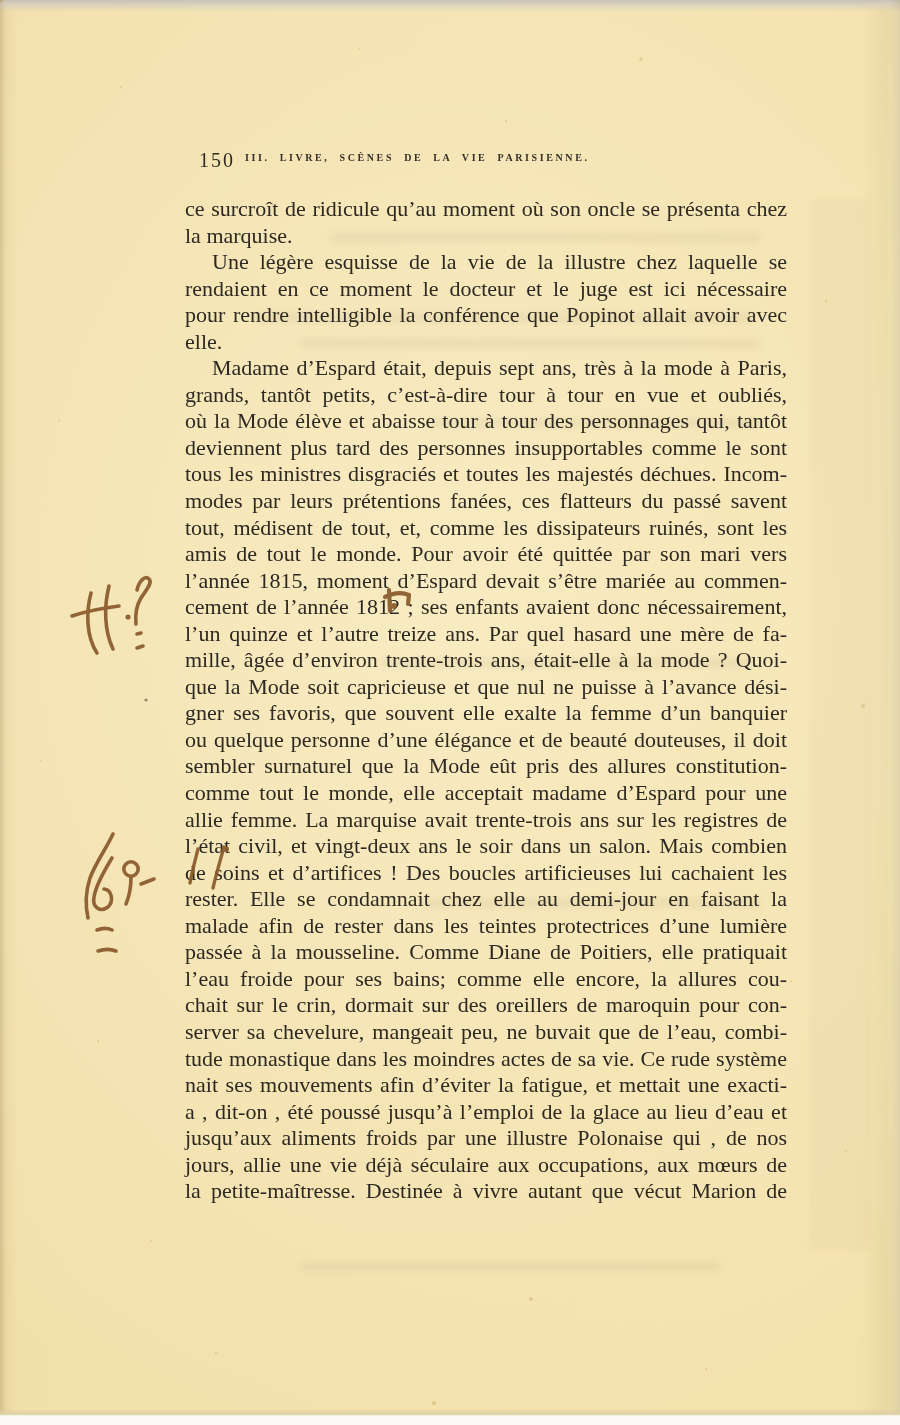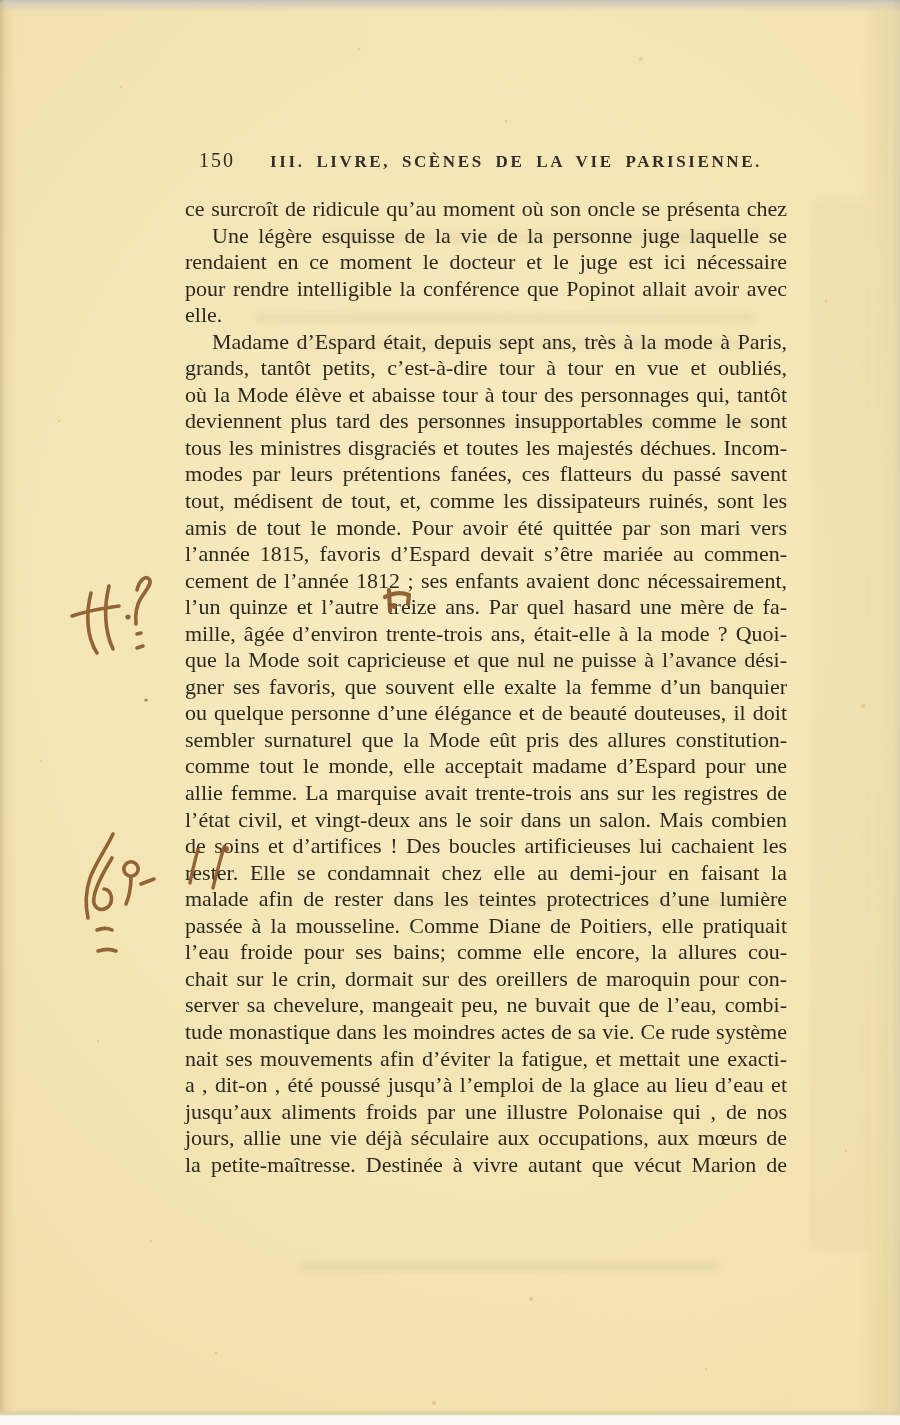"III. LIVRE, SCÈNES DE LA" .runtitle { font-size: 17px -> 10px; text-align: center -> left }
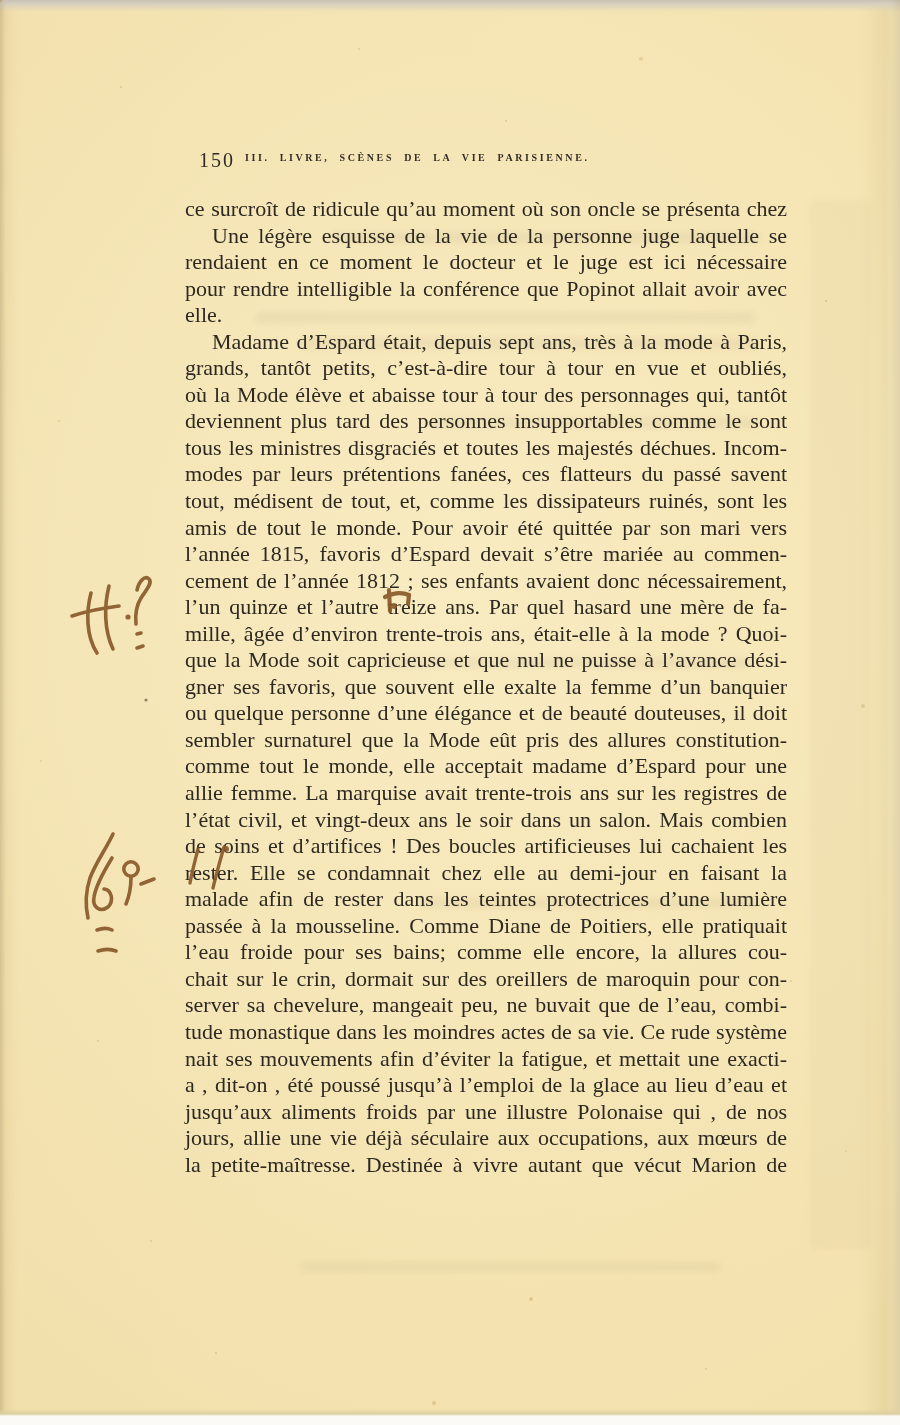"la marquise." div.line { html: none -> <div><span>la marquise.</span></div> }
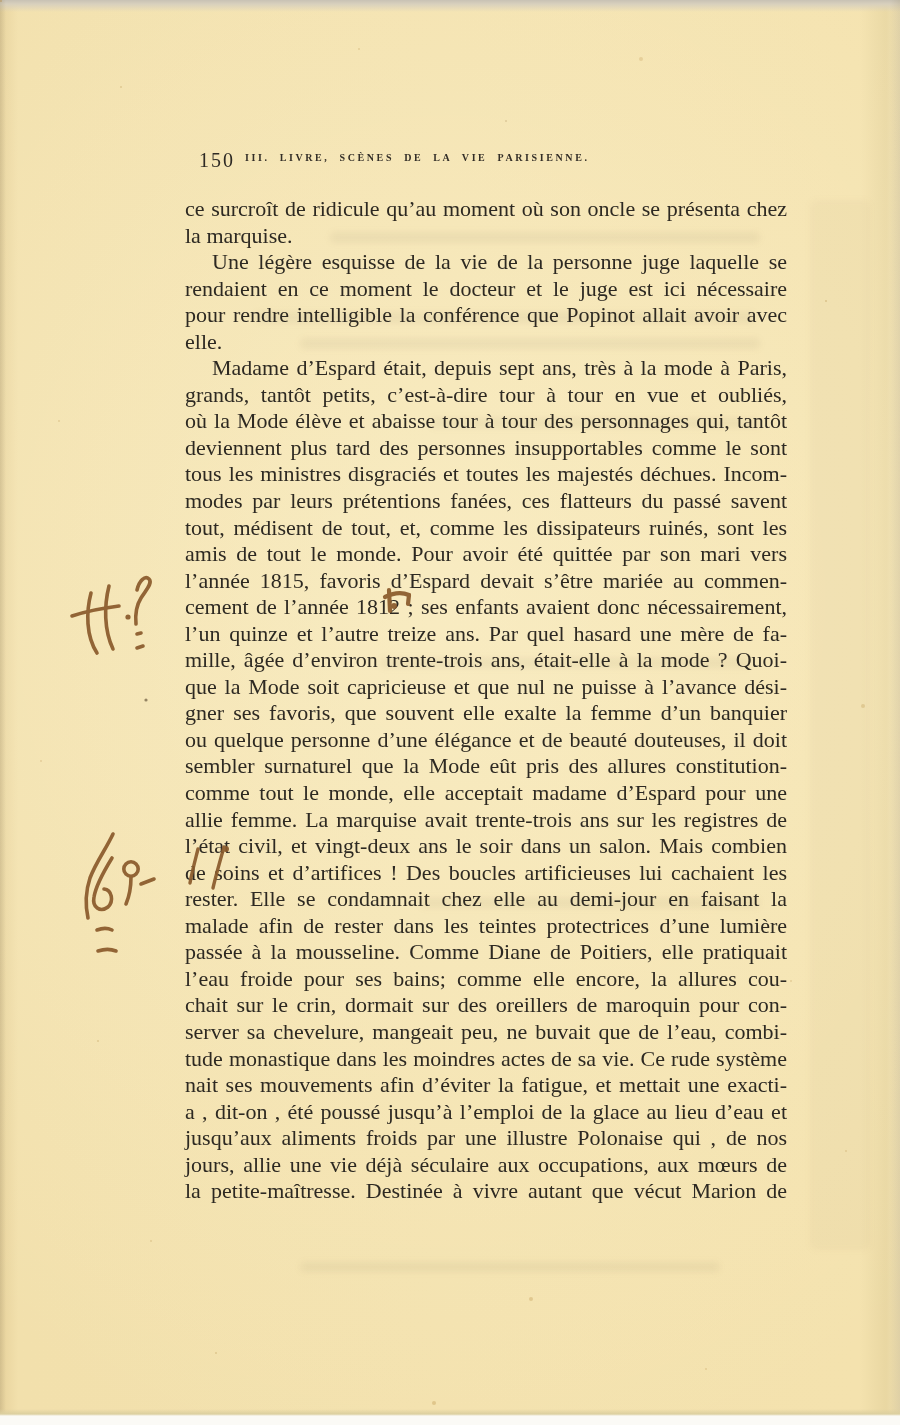"Une légère esquisse de la" span { text: personne juge -> illustre chez }
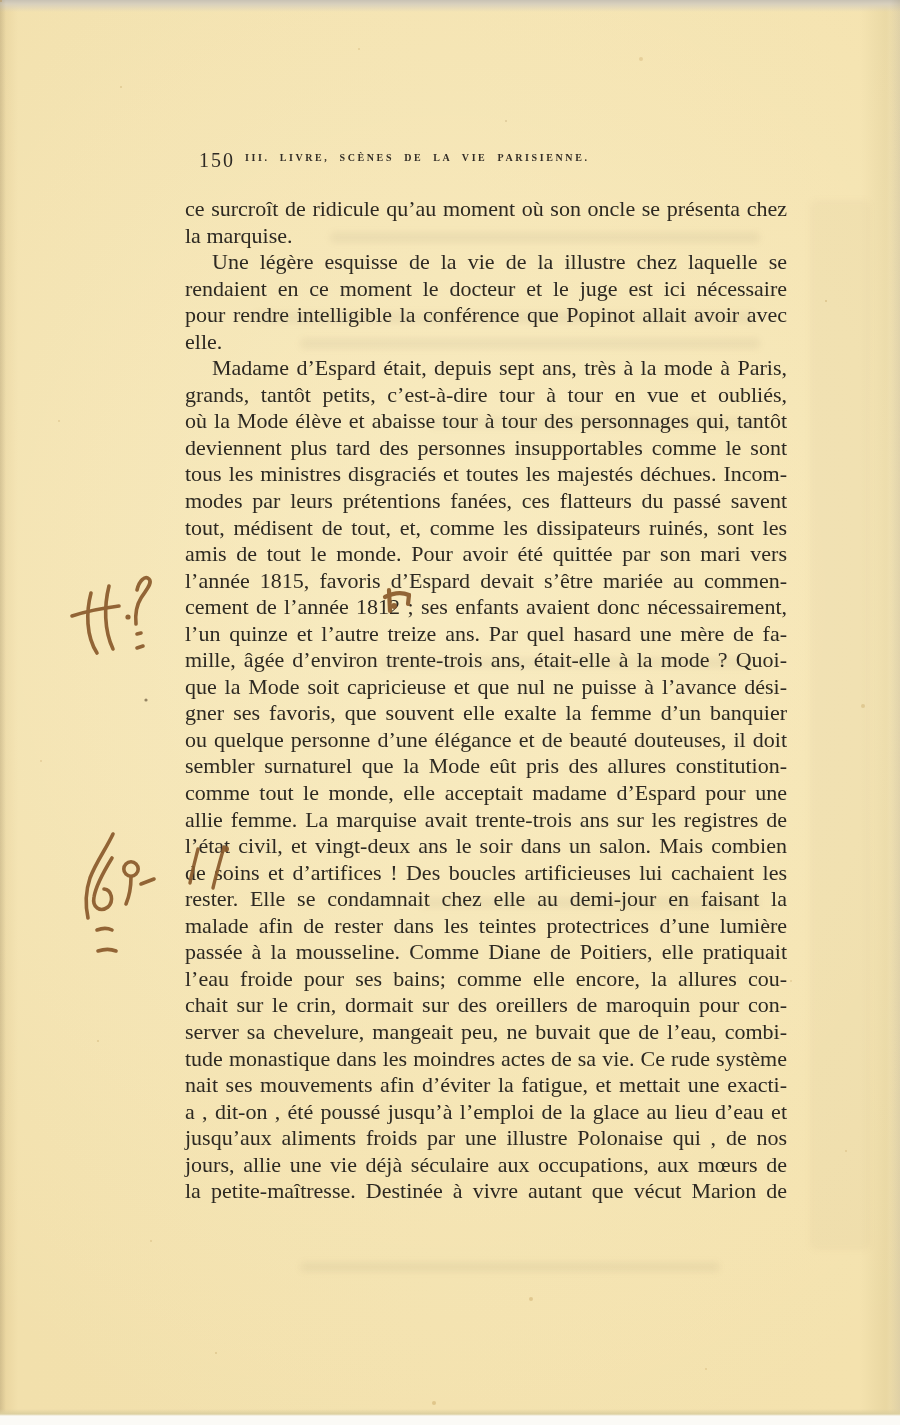"l’année 1815, favoris d’Espard devait" span { text: favoris -> moment }
